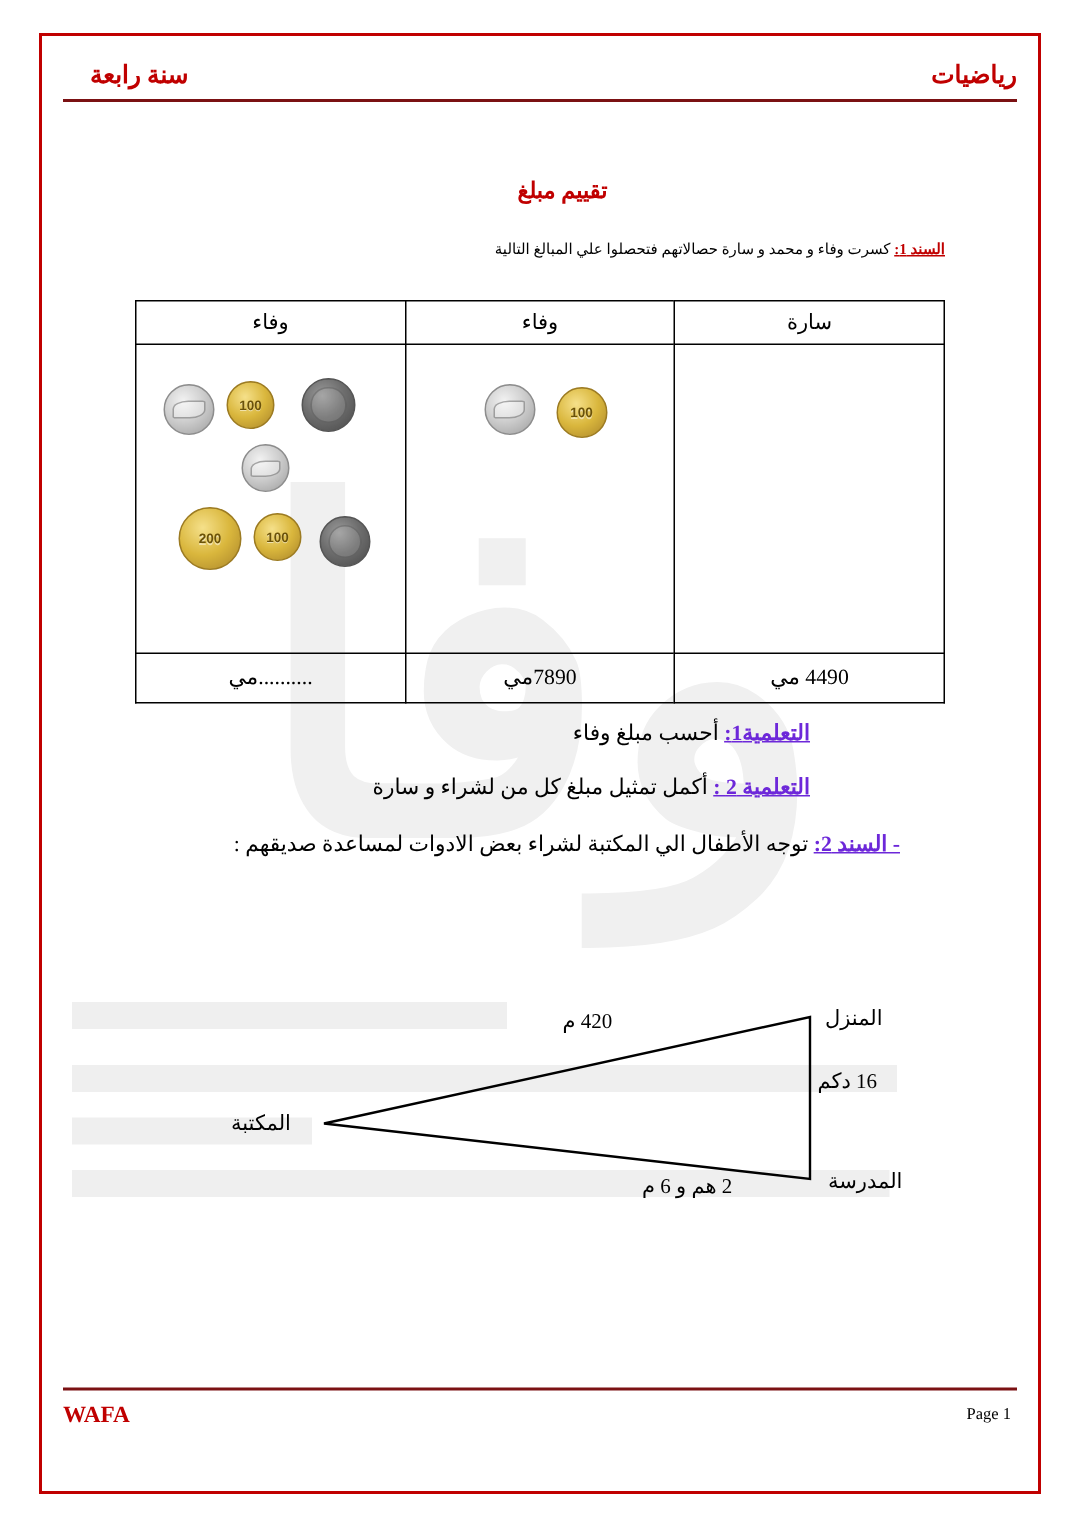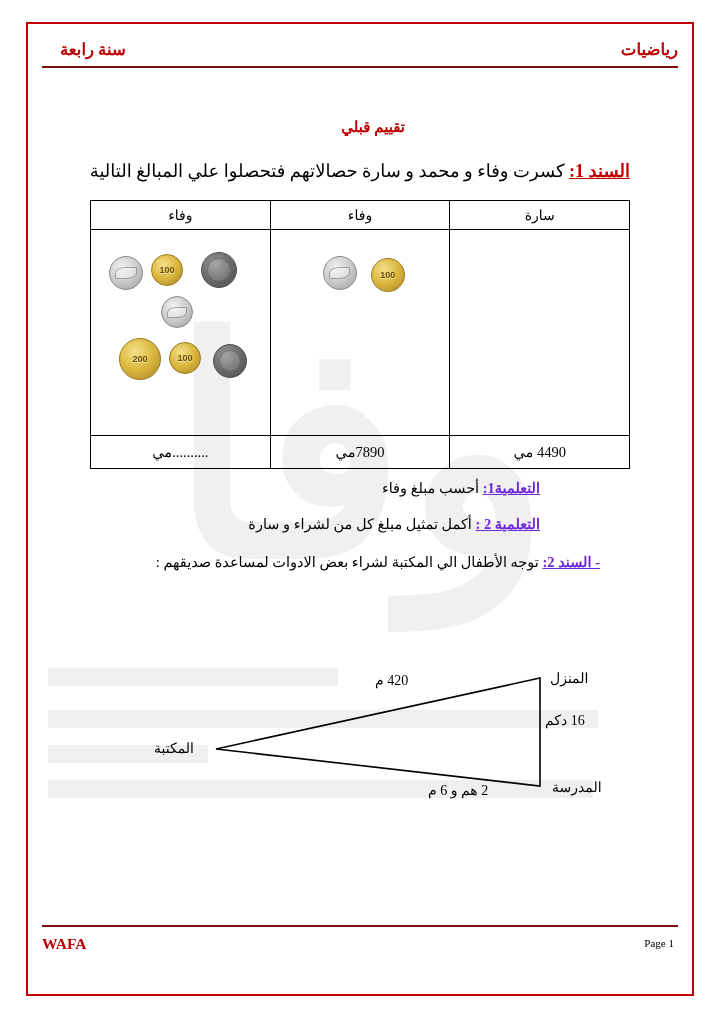"تقييم قبلي" div.title-eval { text: قبلي -> مبلغ }
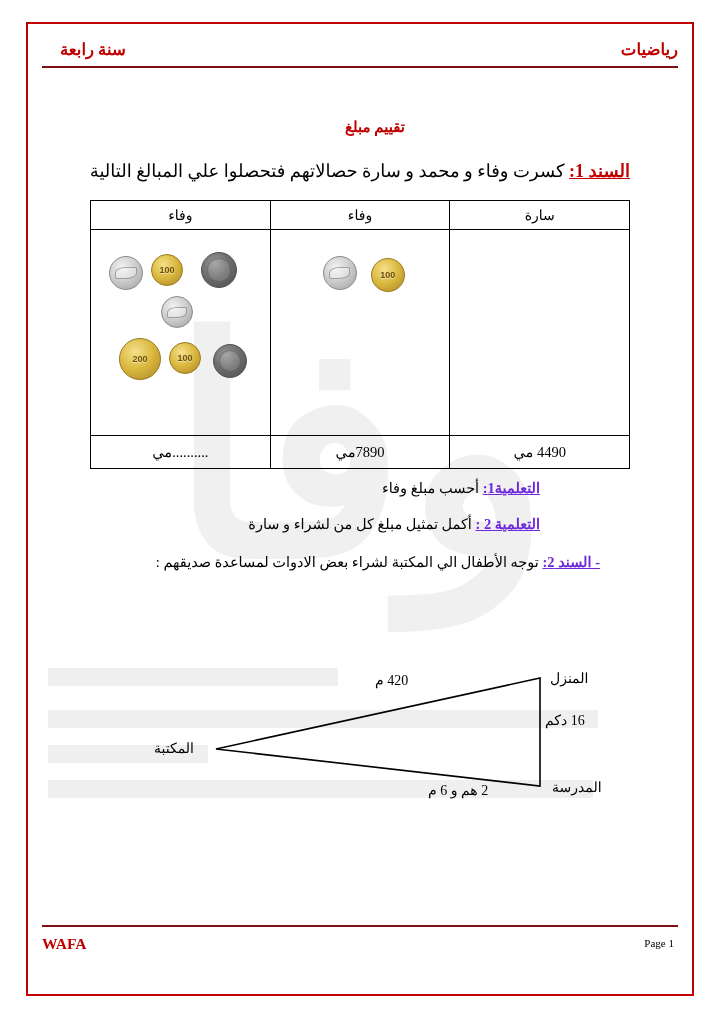"السند 1: كسرت وفاء و" .sanad1 { font-size: 18px -> 10px }
